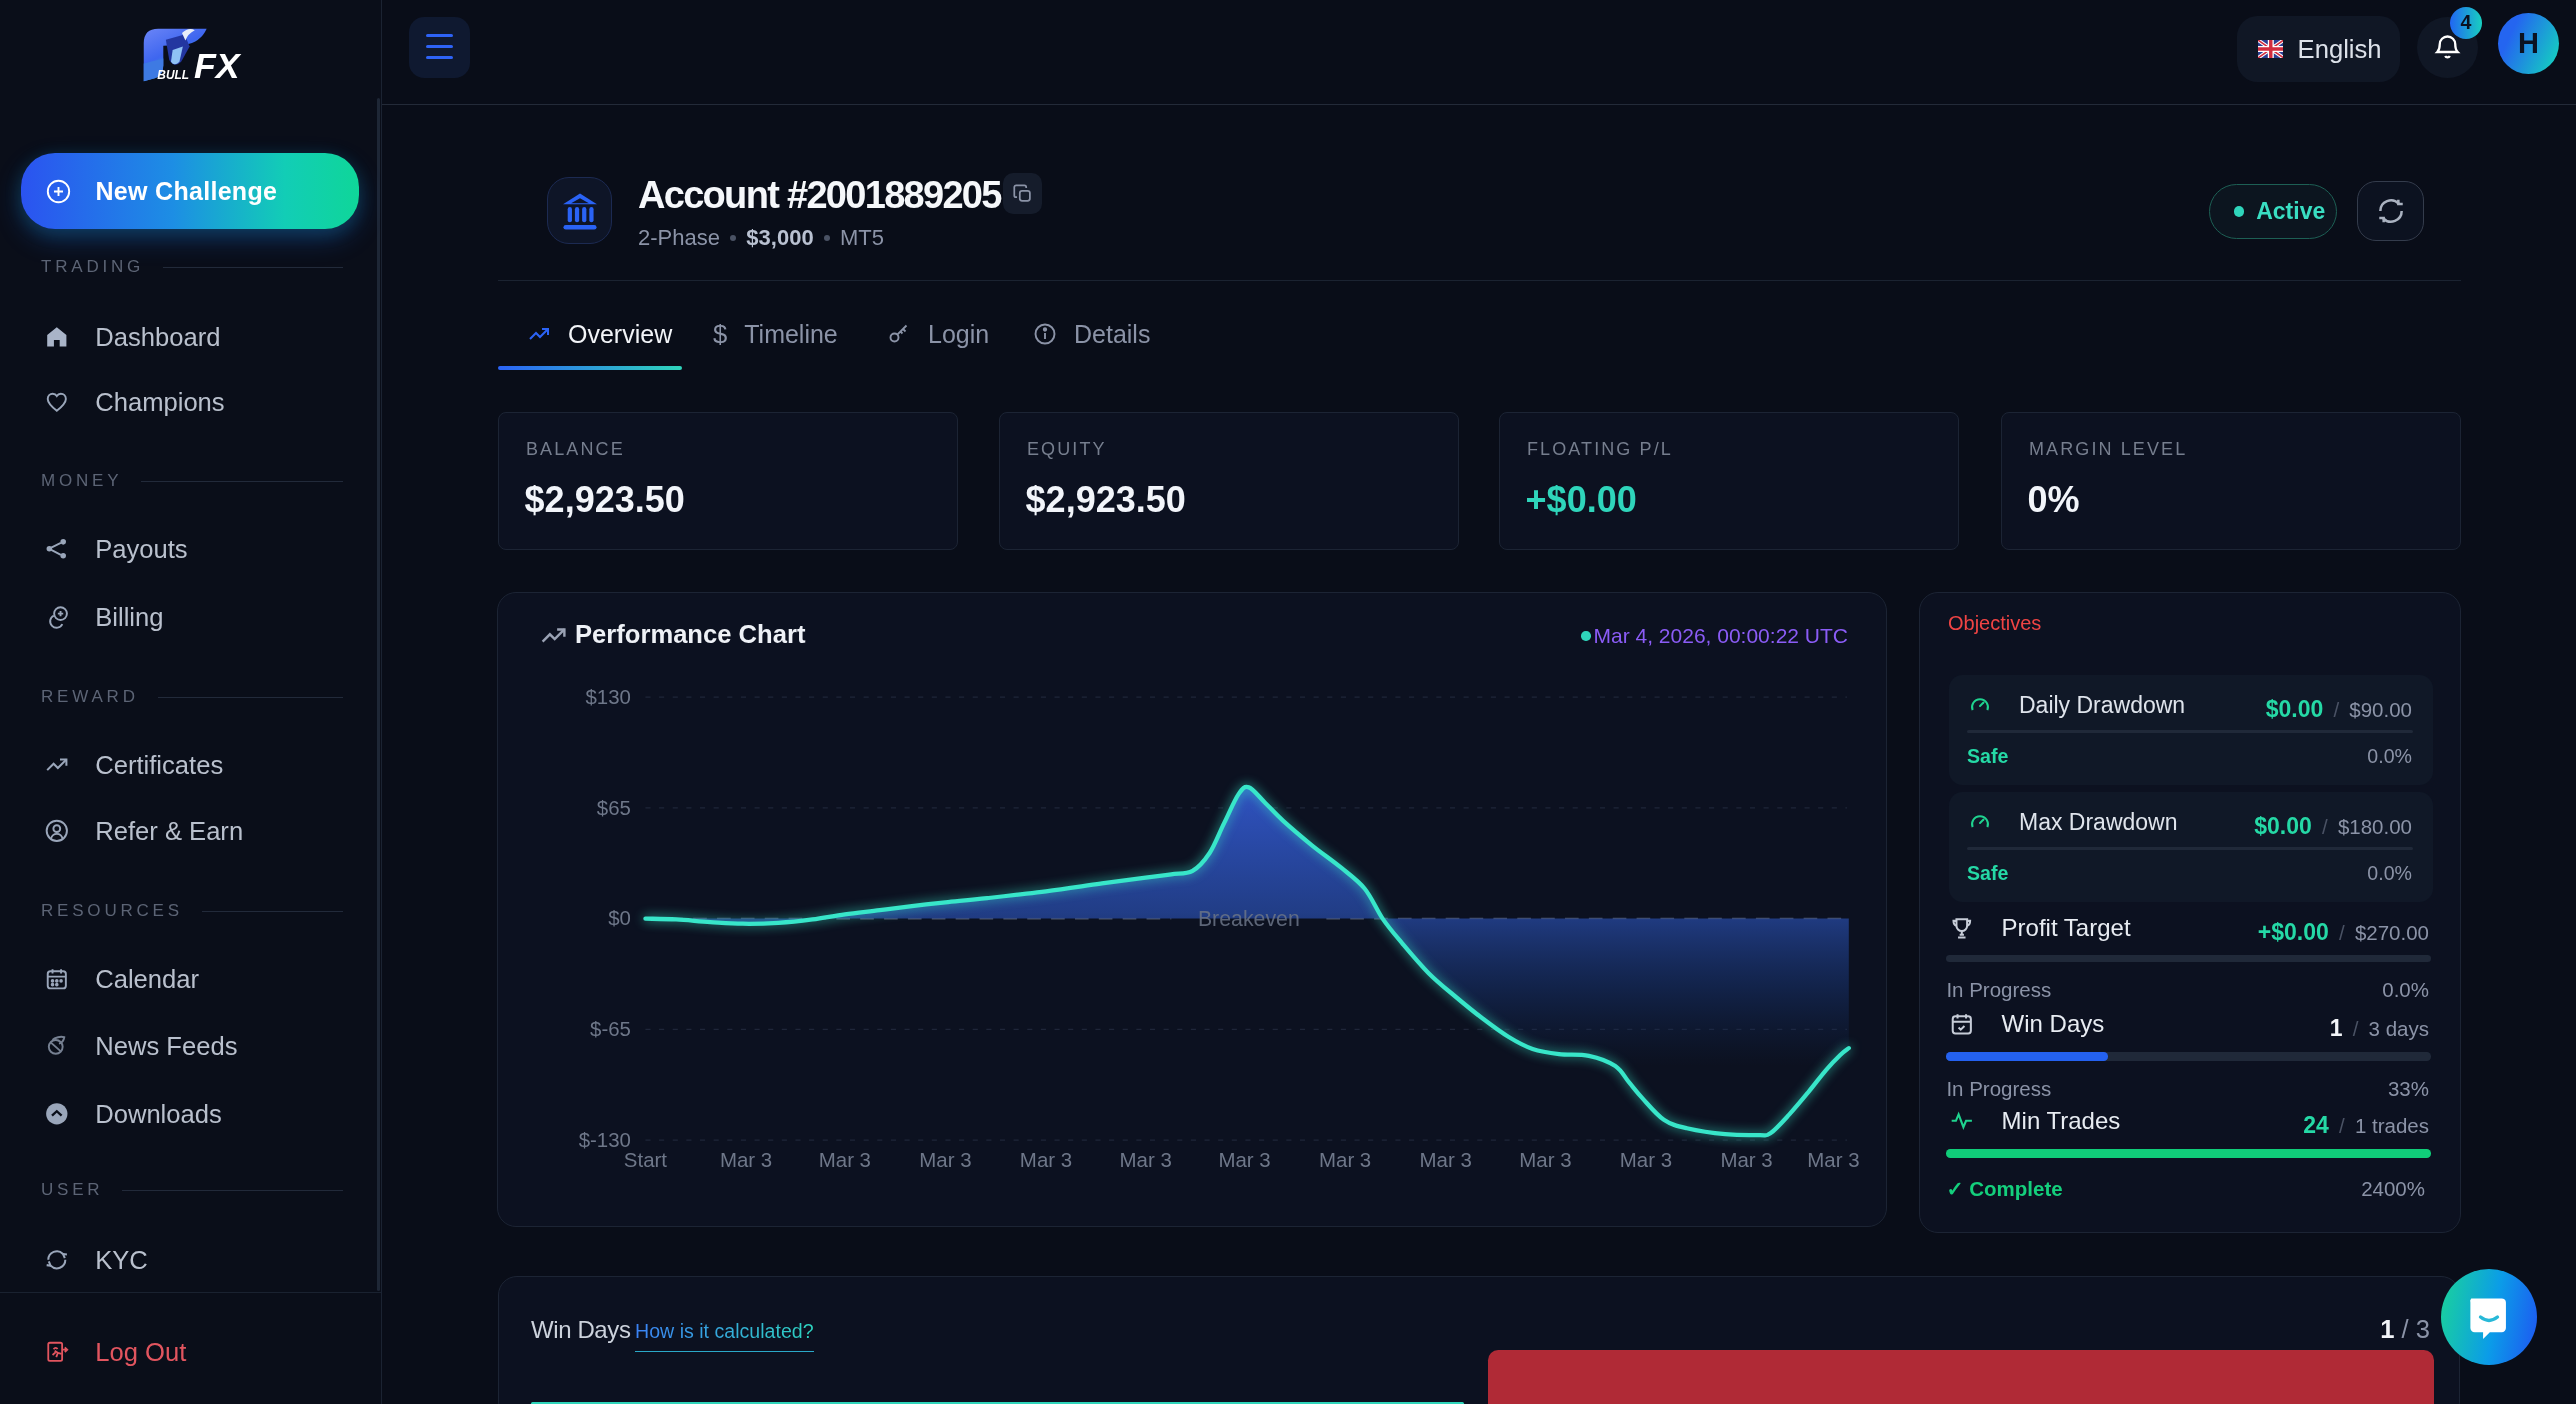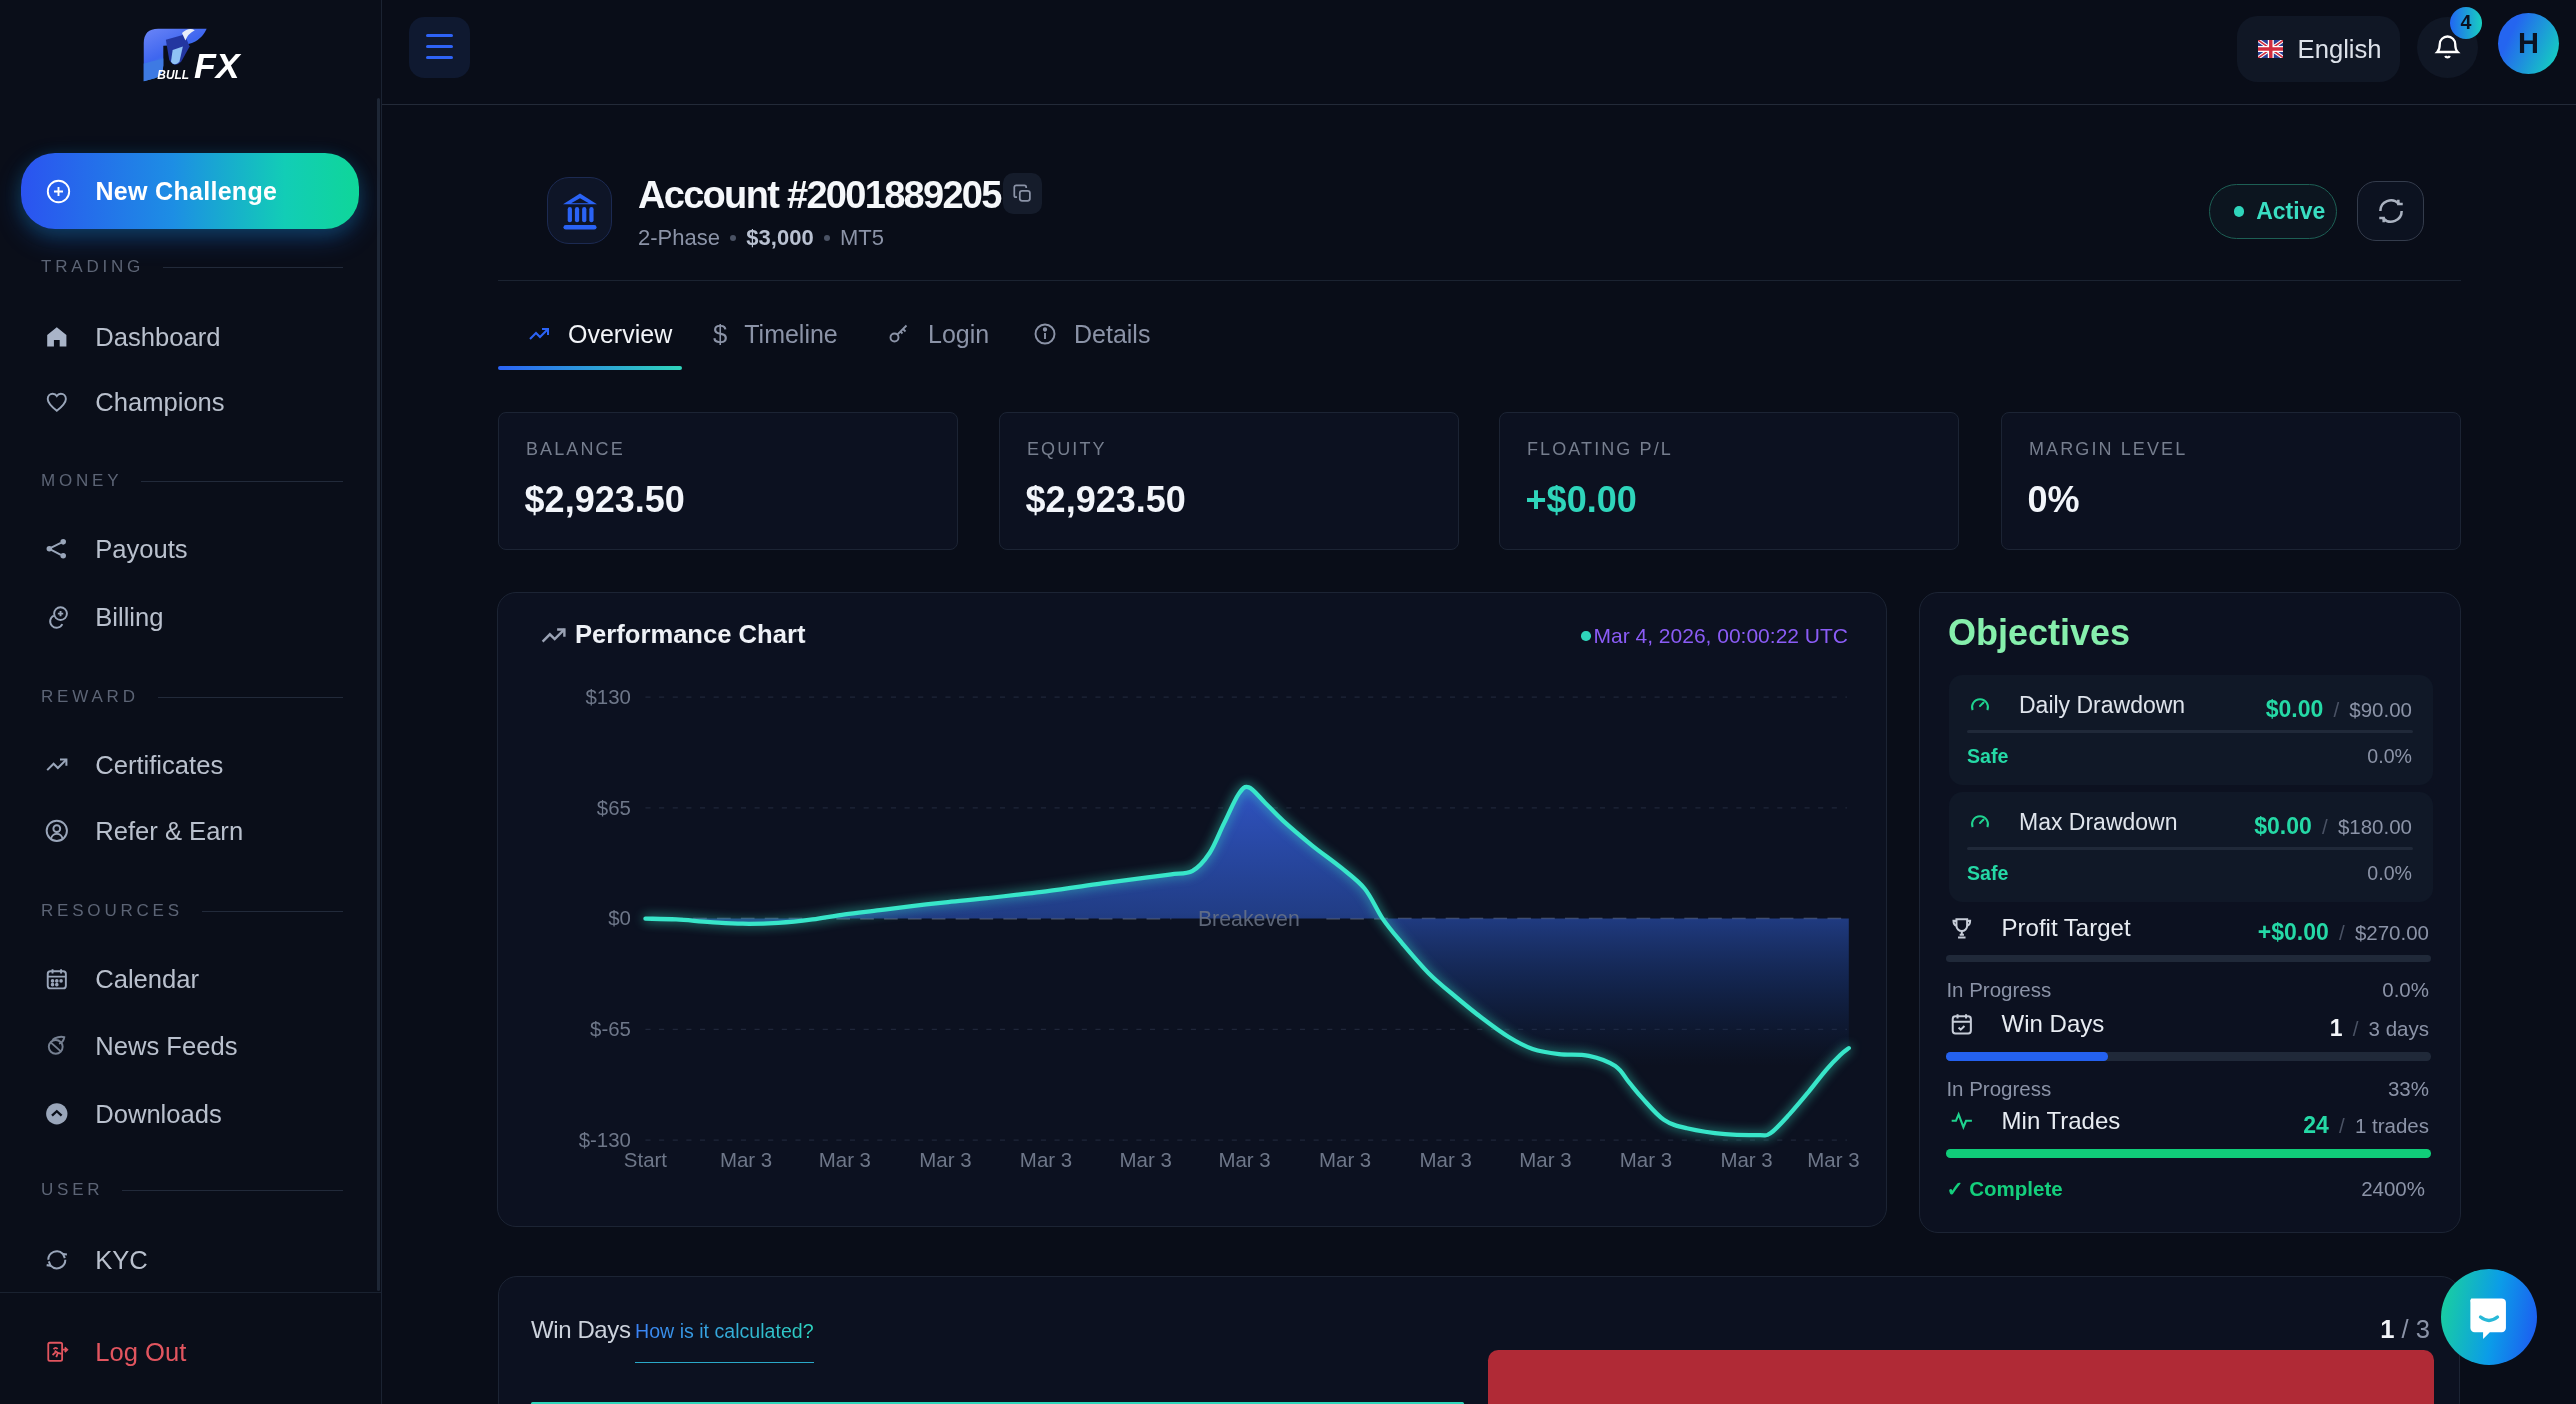"Objectives" #objcard h2 { color: #86efac -> #ef4444; font-size: 36px -> 20px; font-weight: 700 -> 400 }
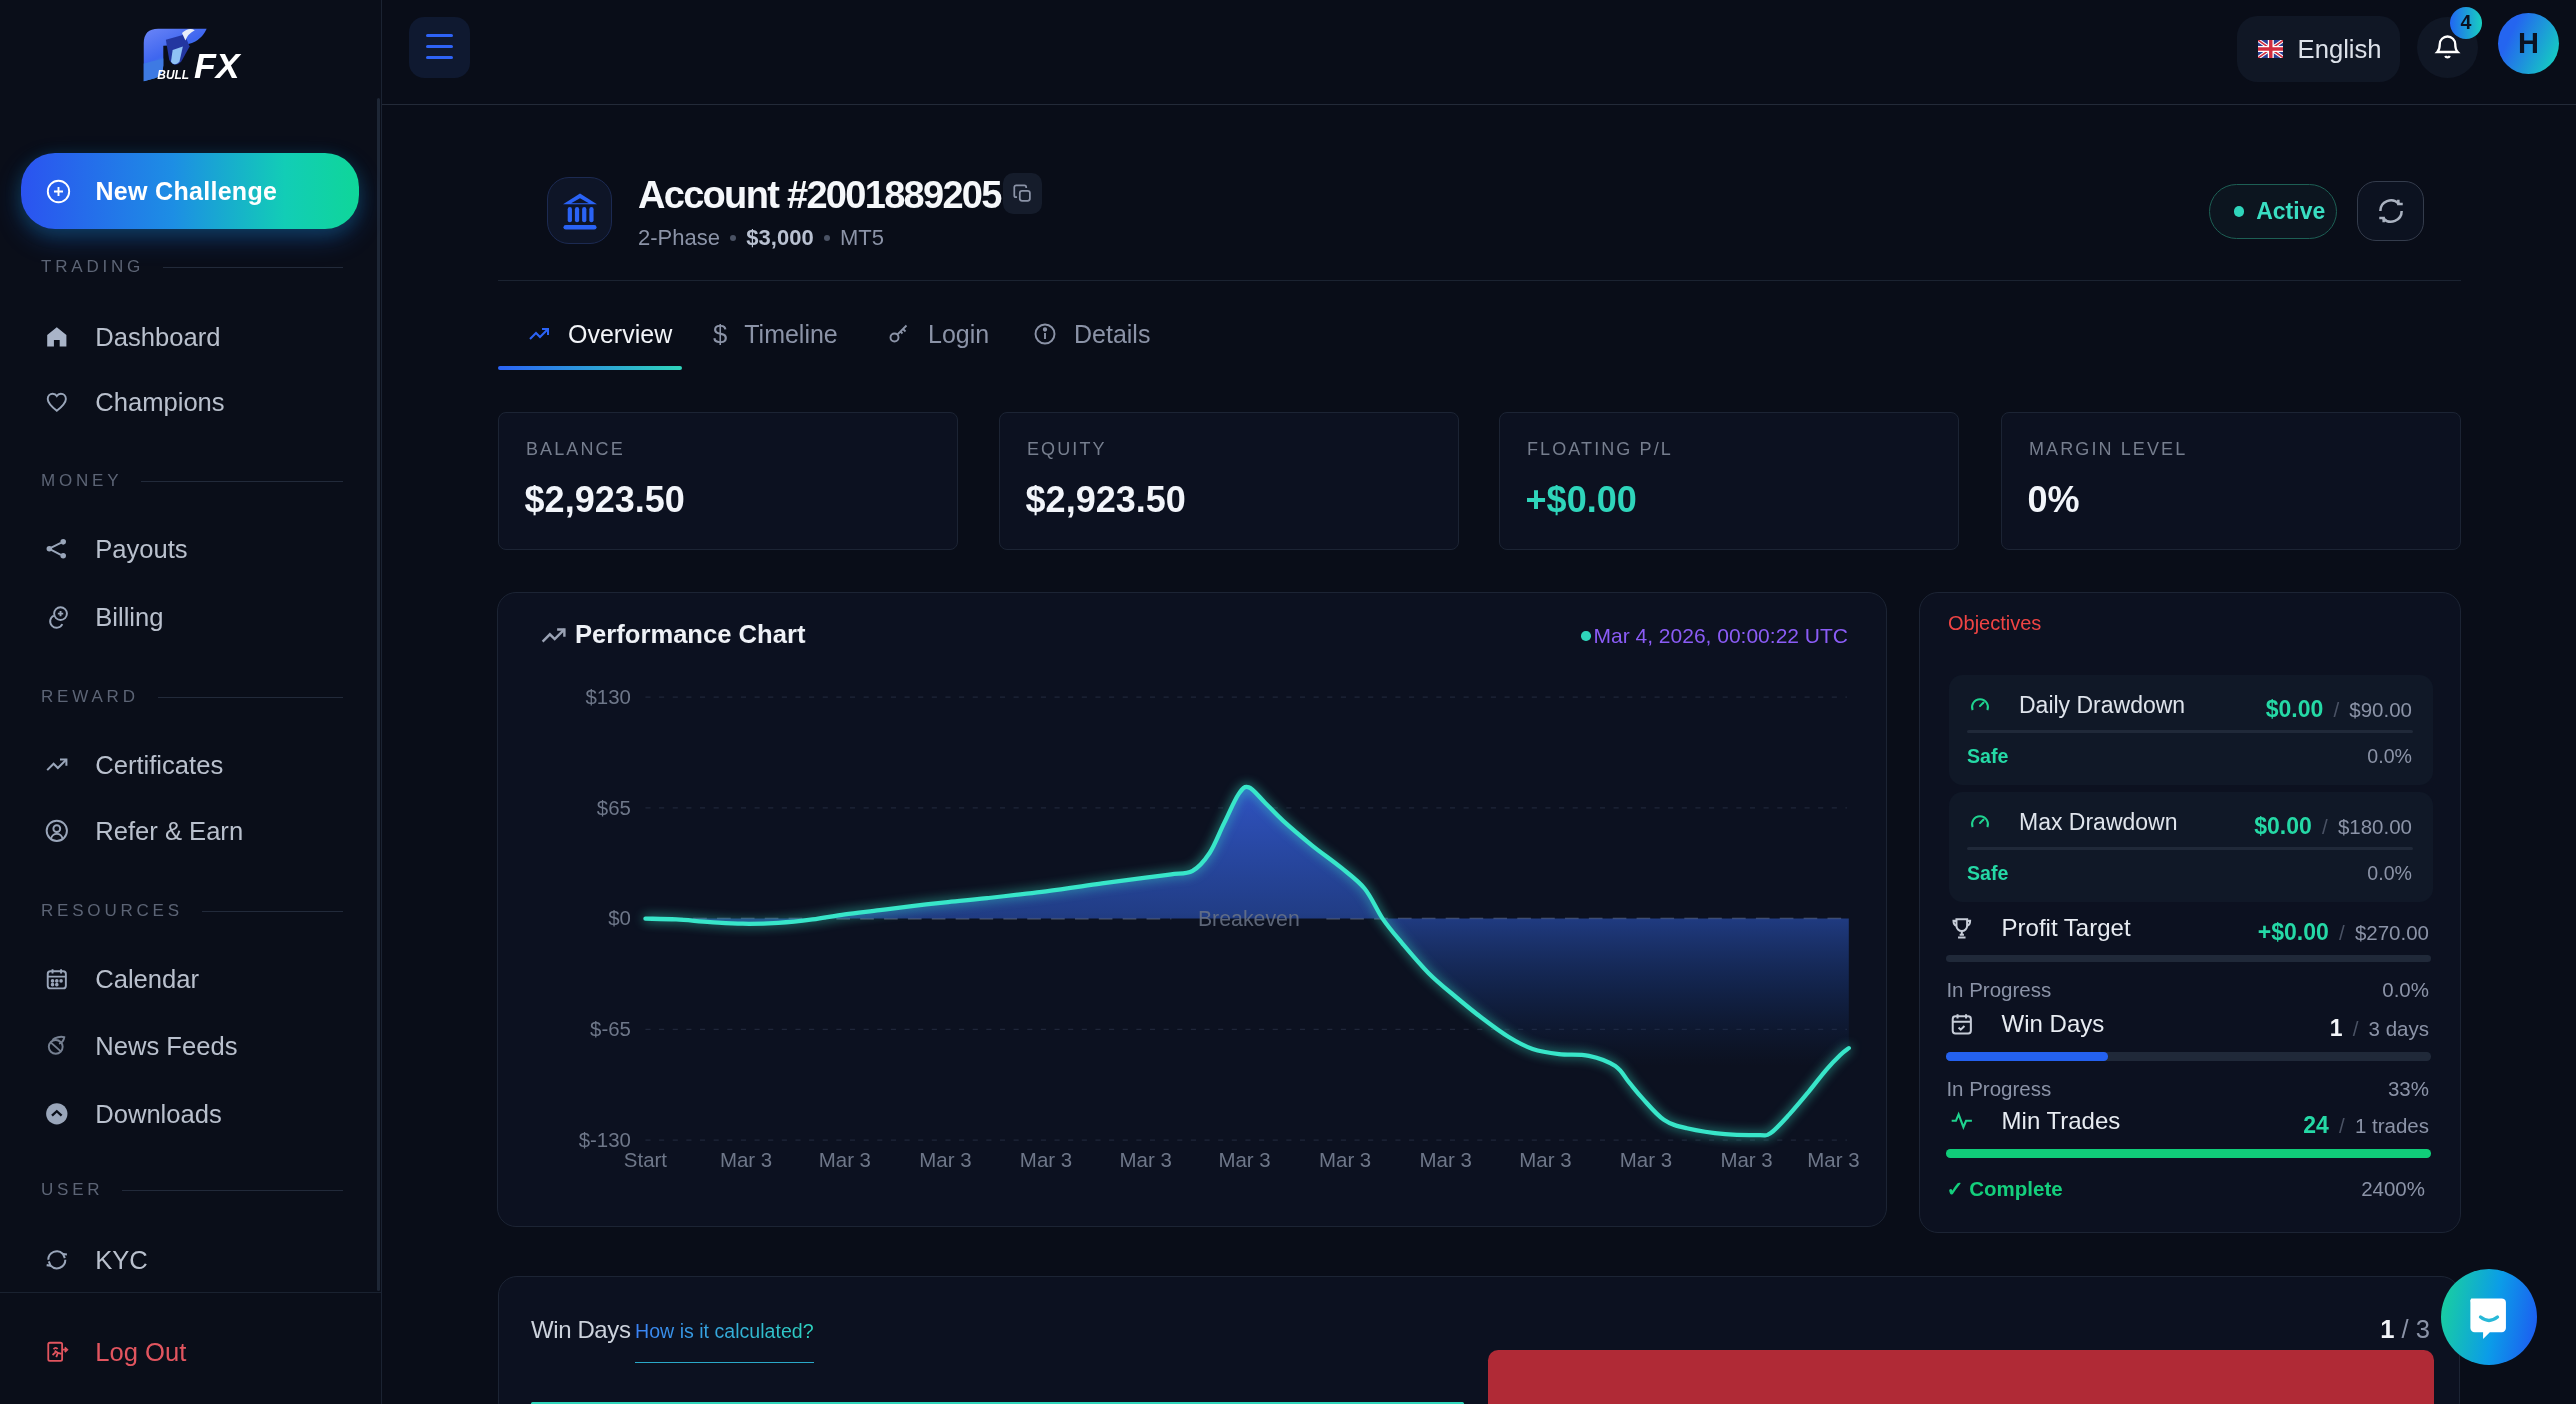"How is it calculated?" #wdlink { padding-bottom: 19px -> 8px }
